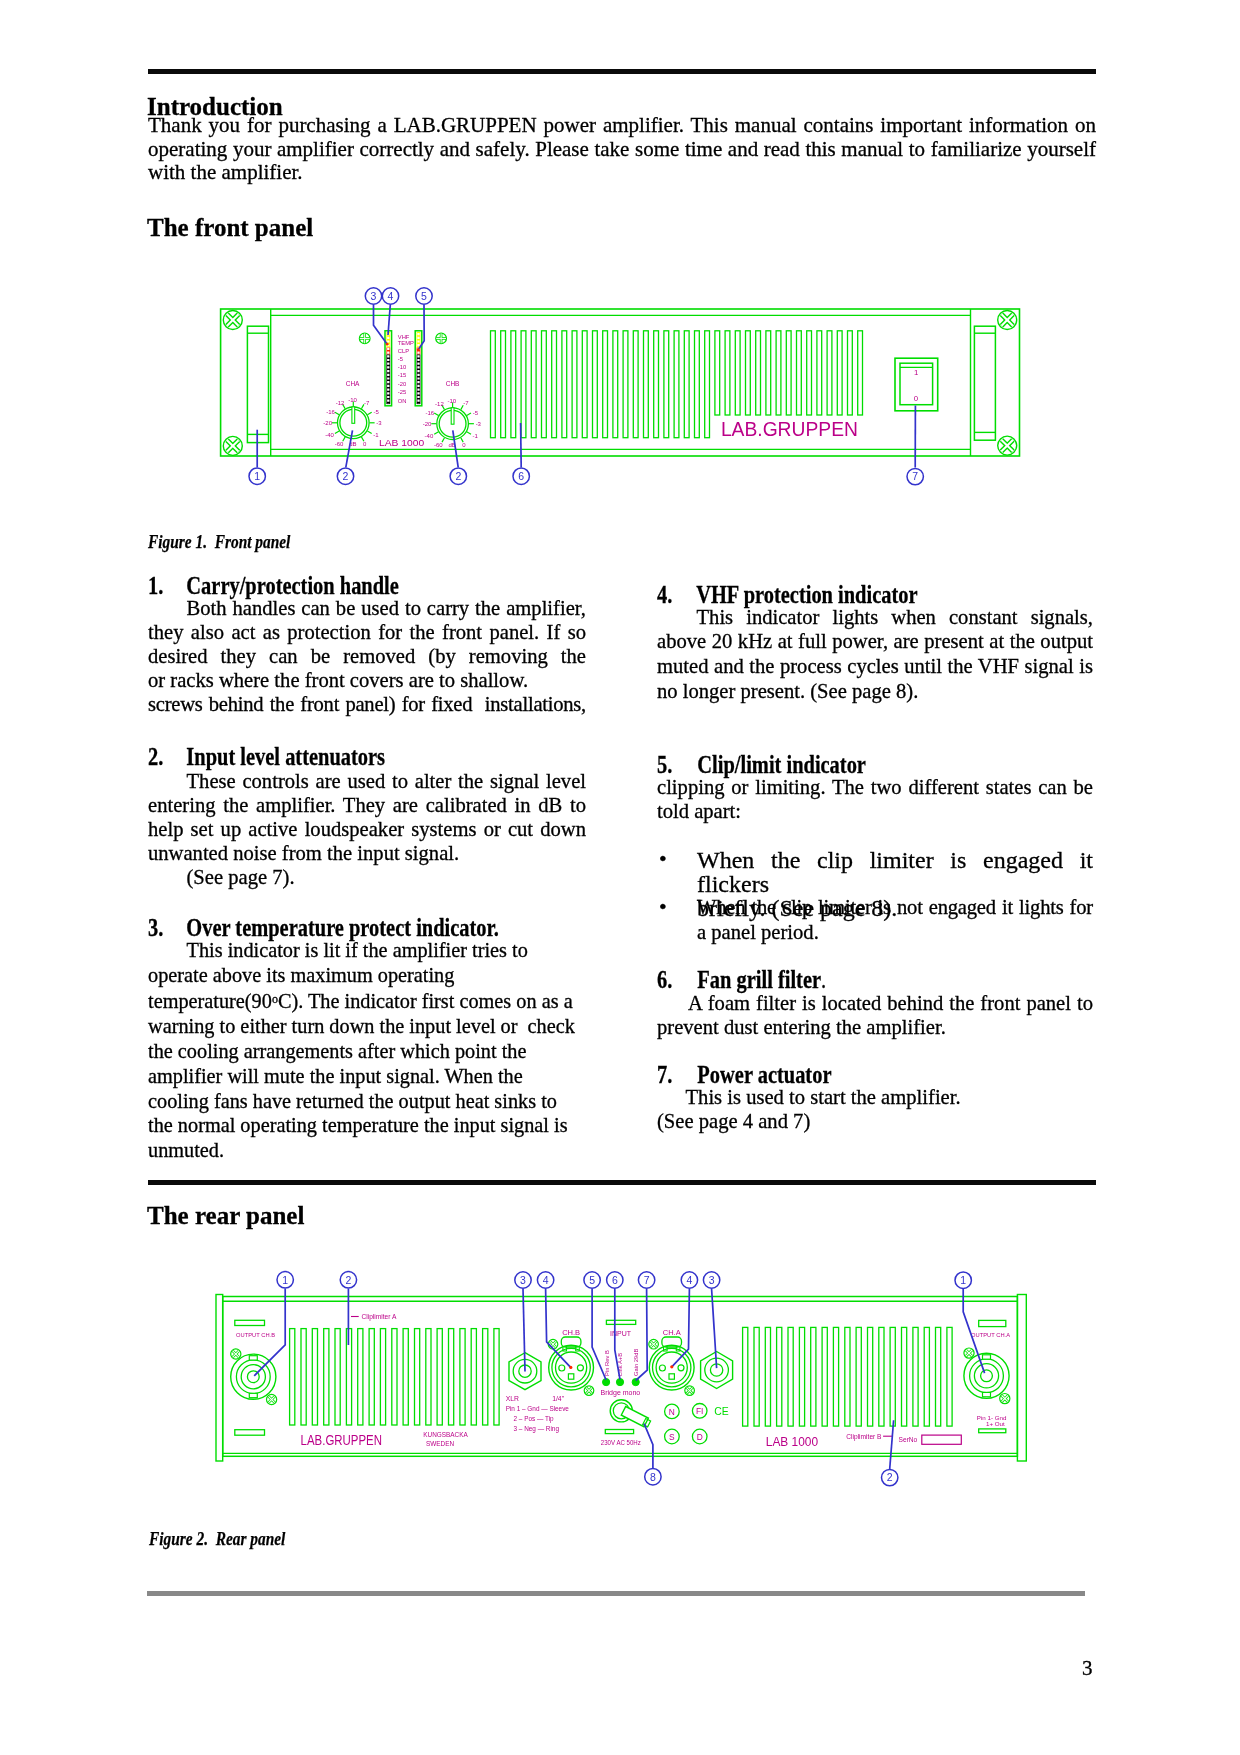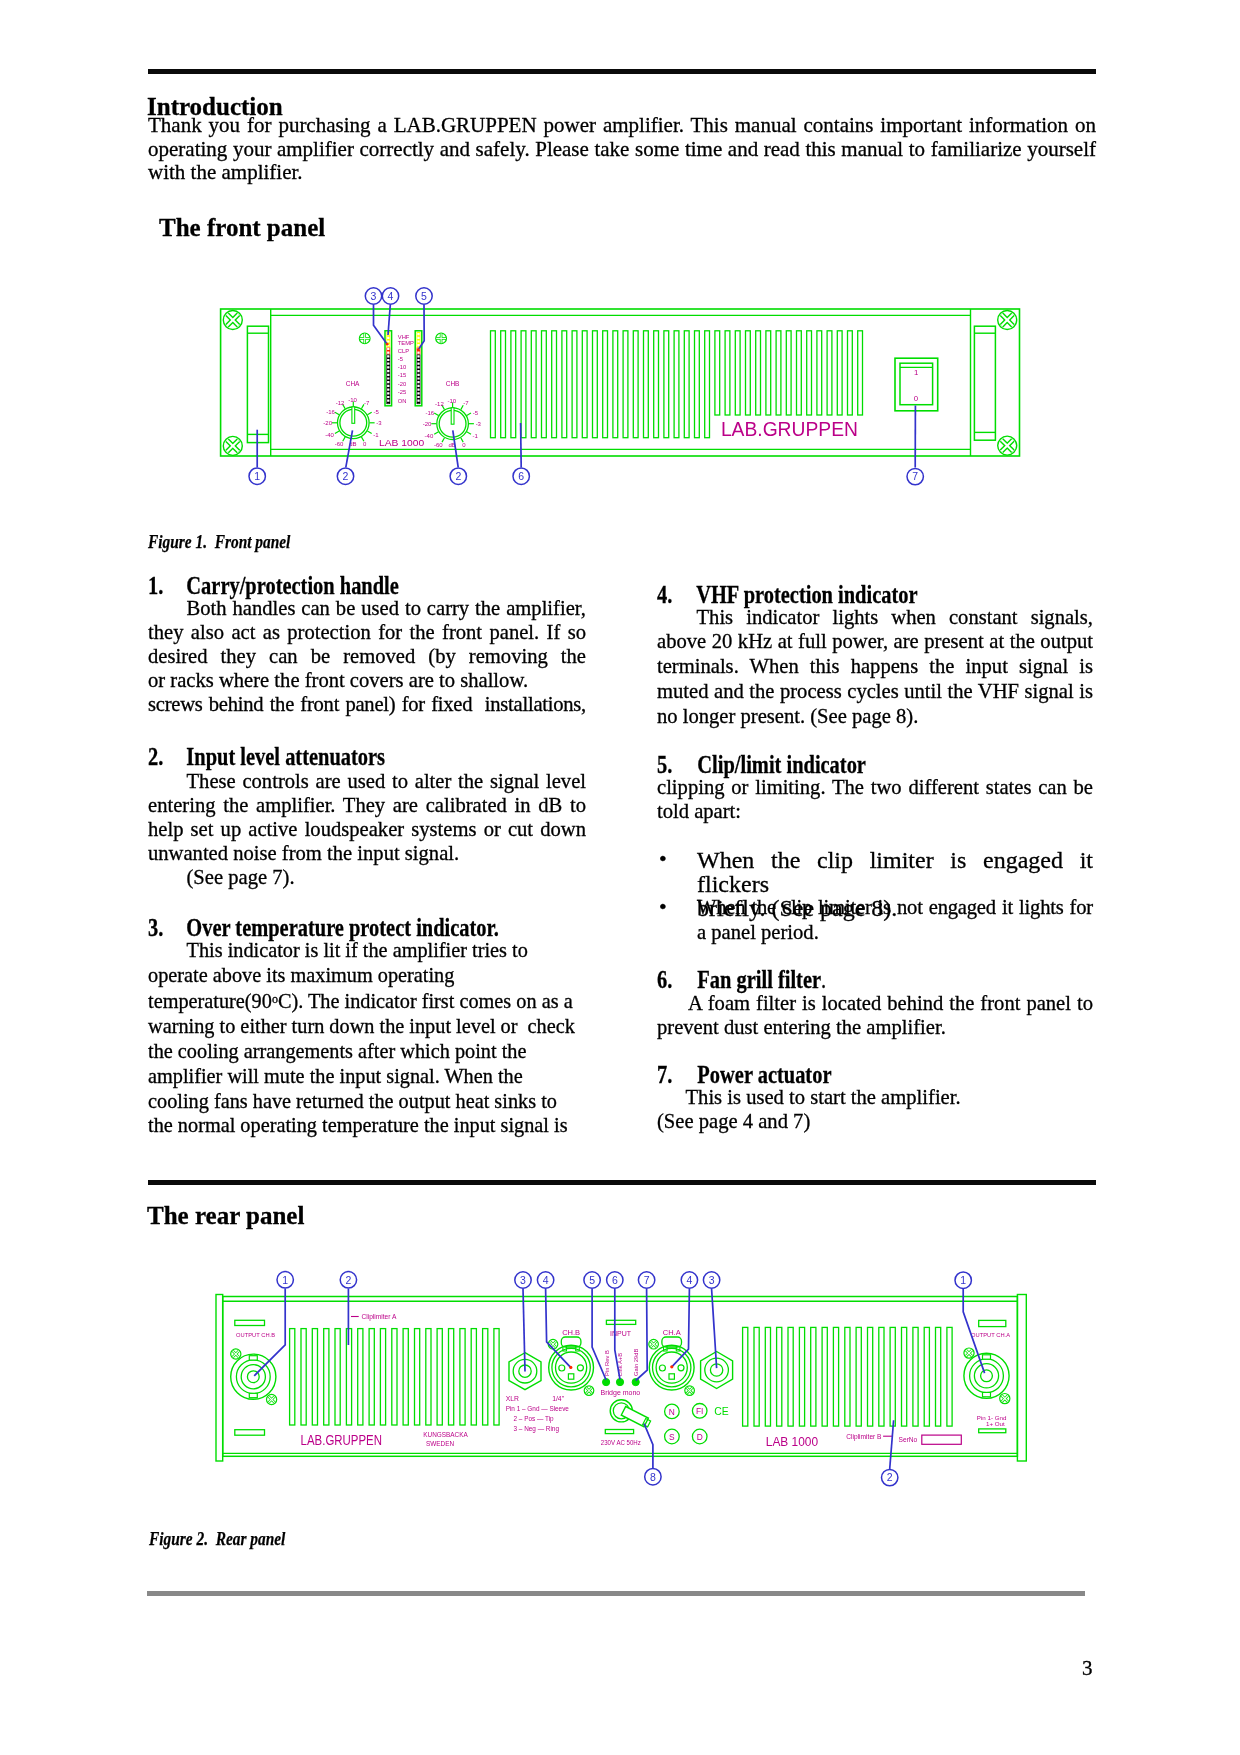"The front panel" div.h1 { left: 159px -> 147px }
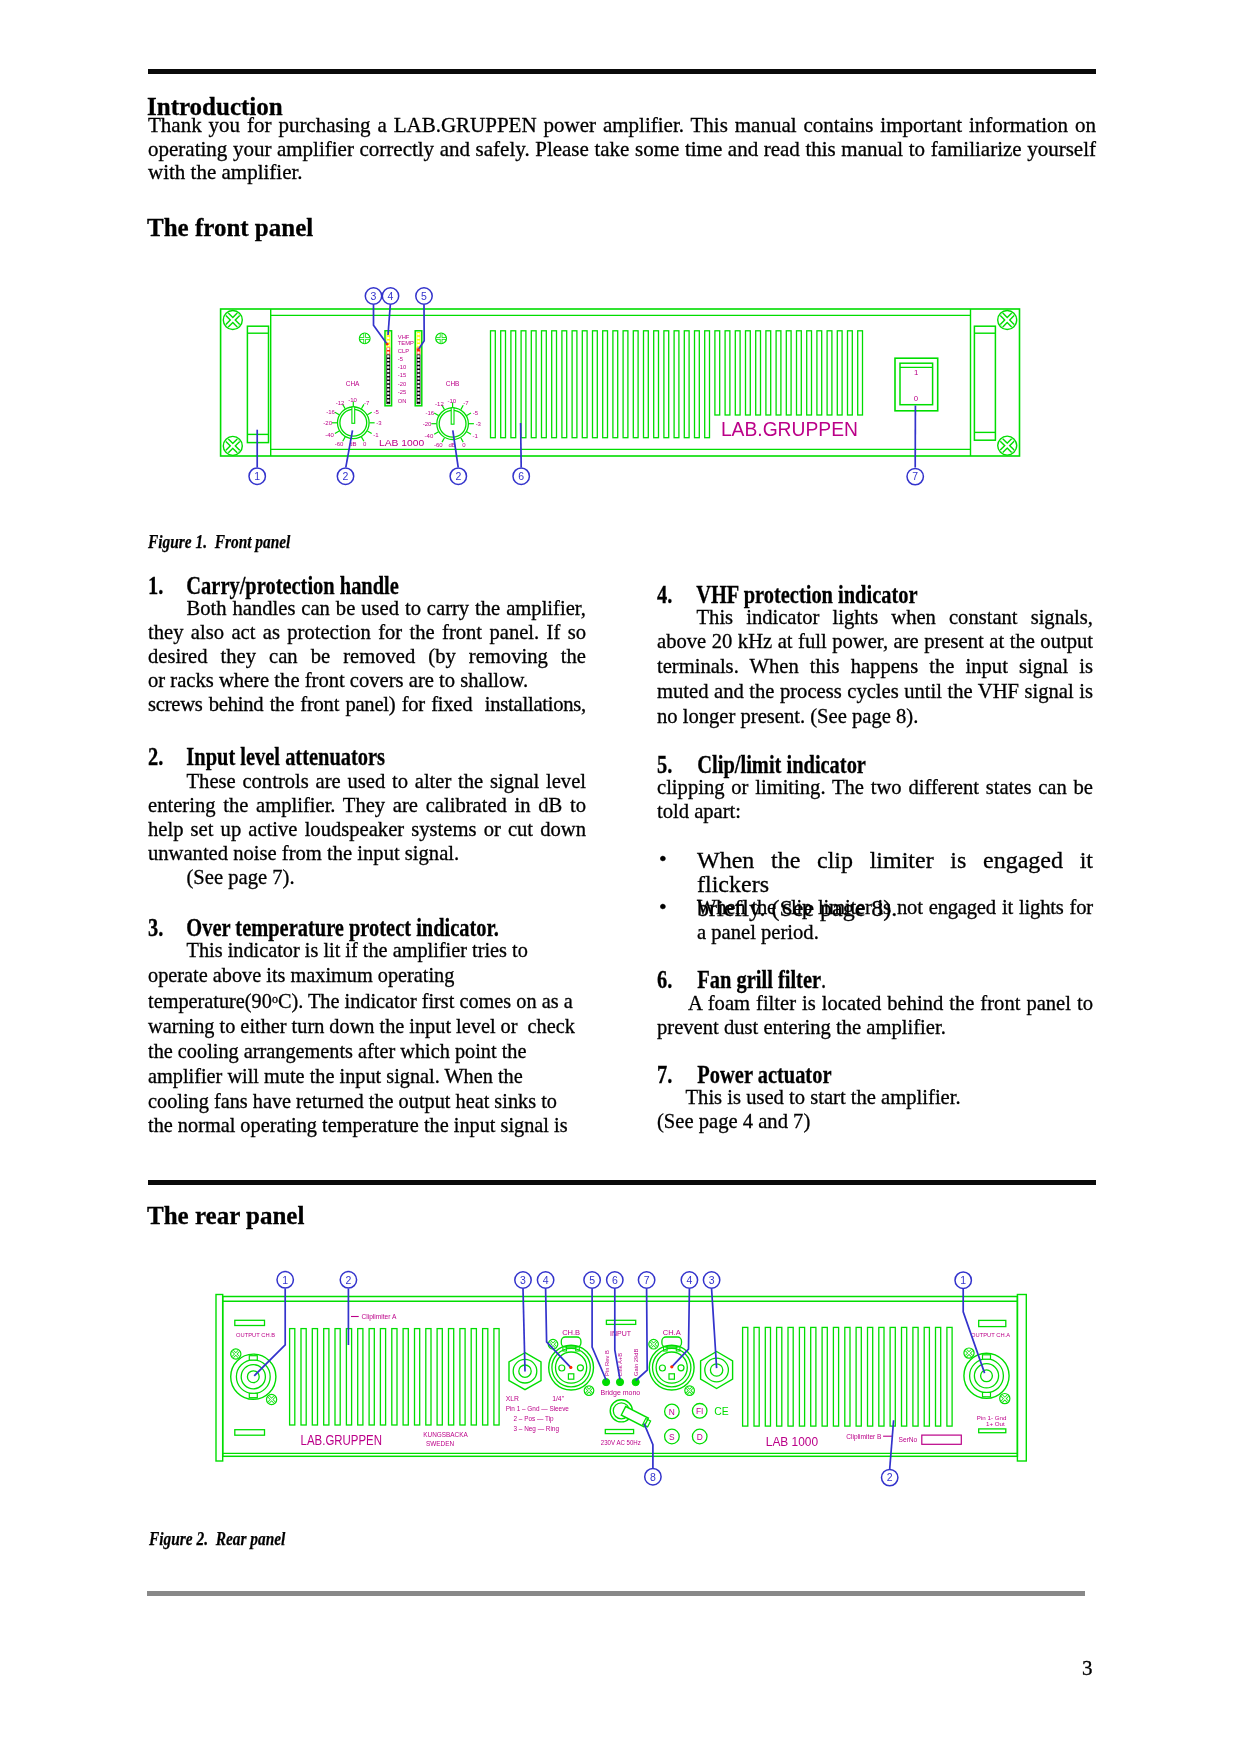"terminals. When this happens the" div { html: <div>terminals. When this happens the input signal is</div> -> none }
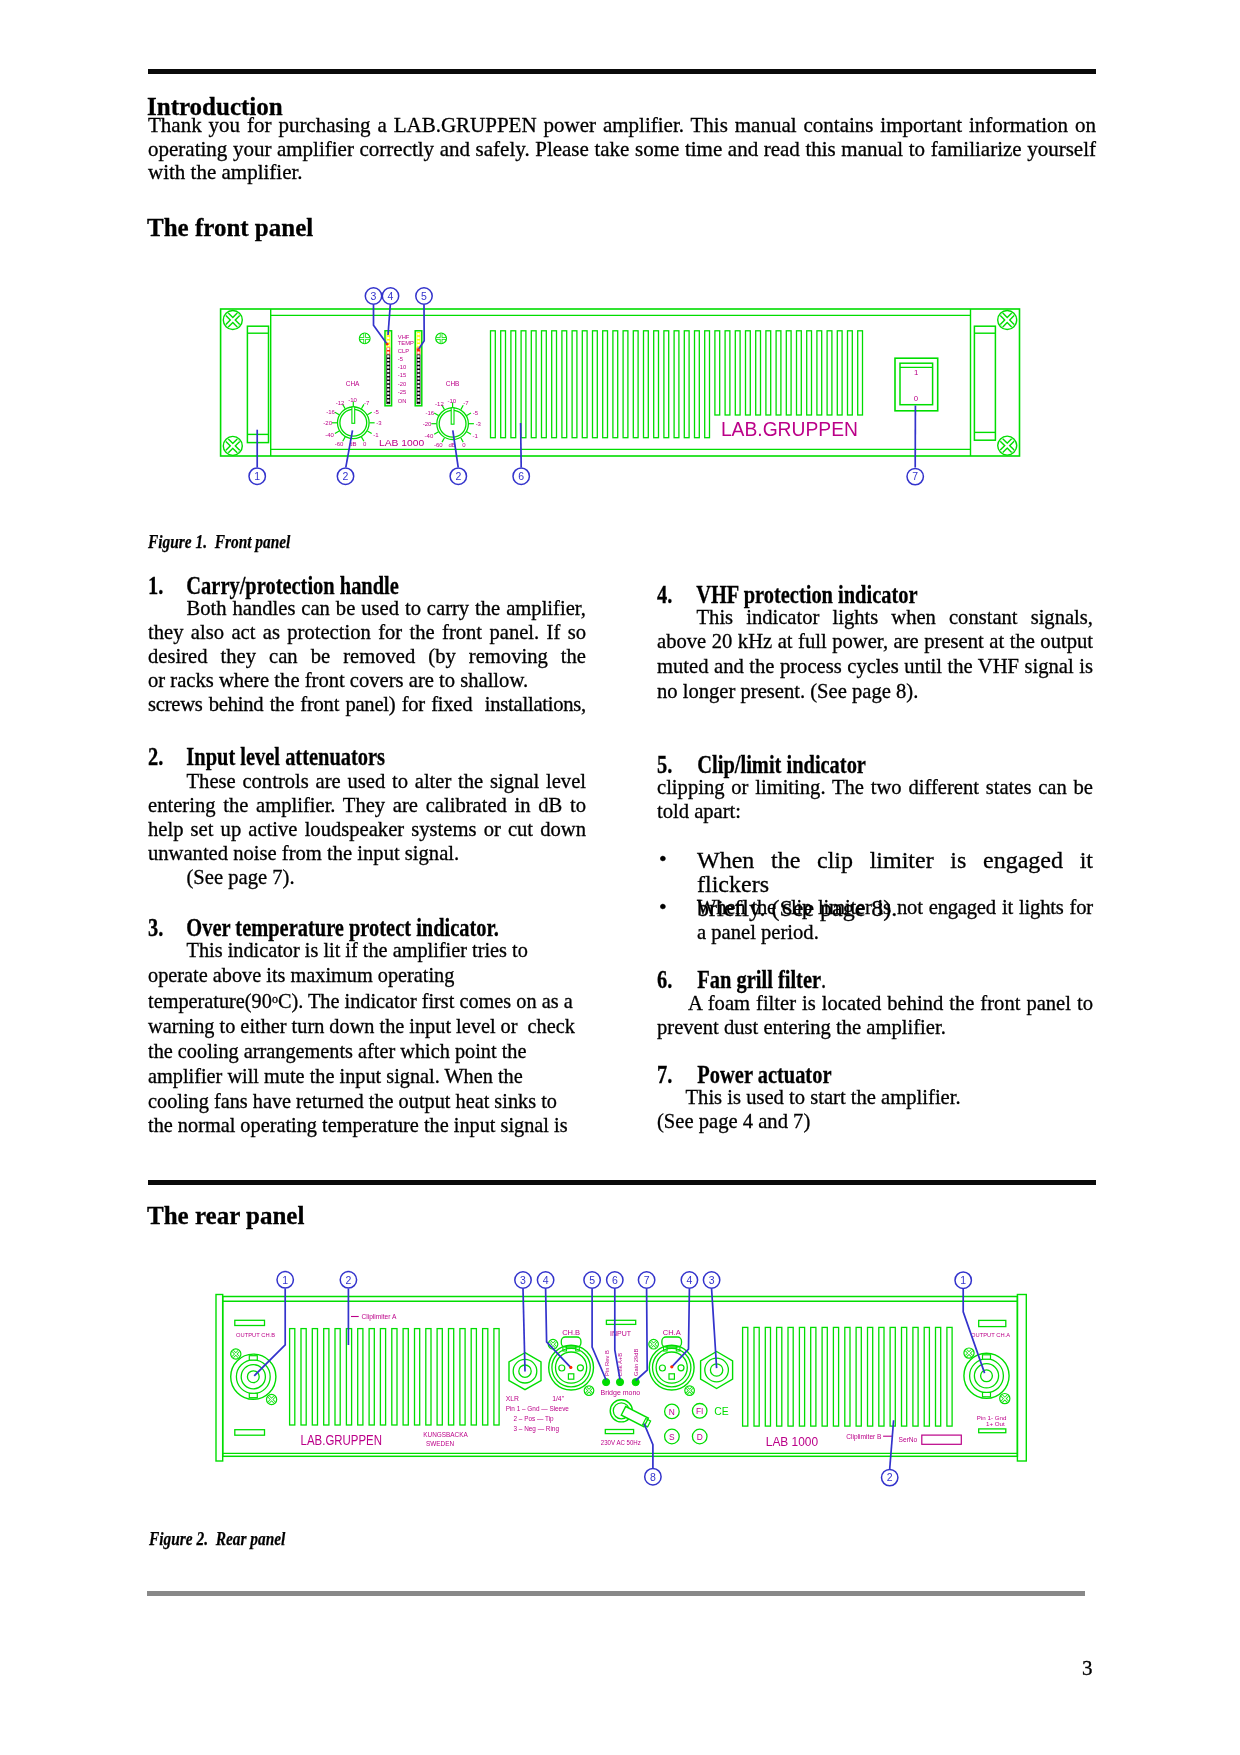"unmuted." div { html: none -> <div>unmuted.</div> }
